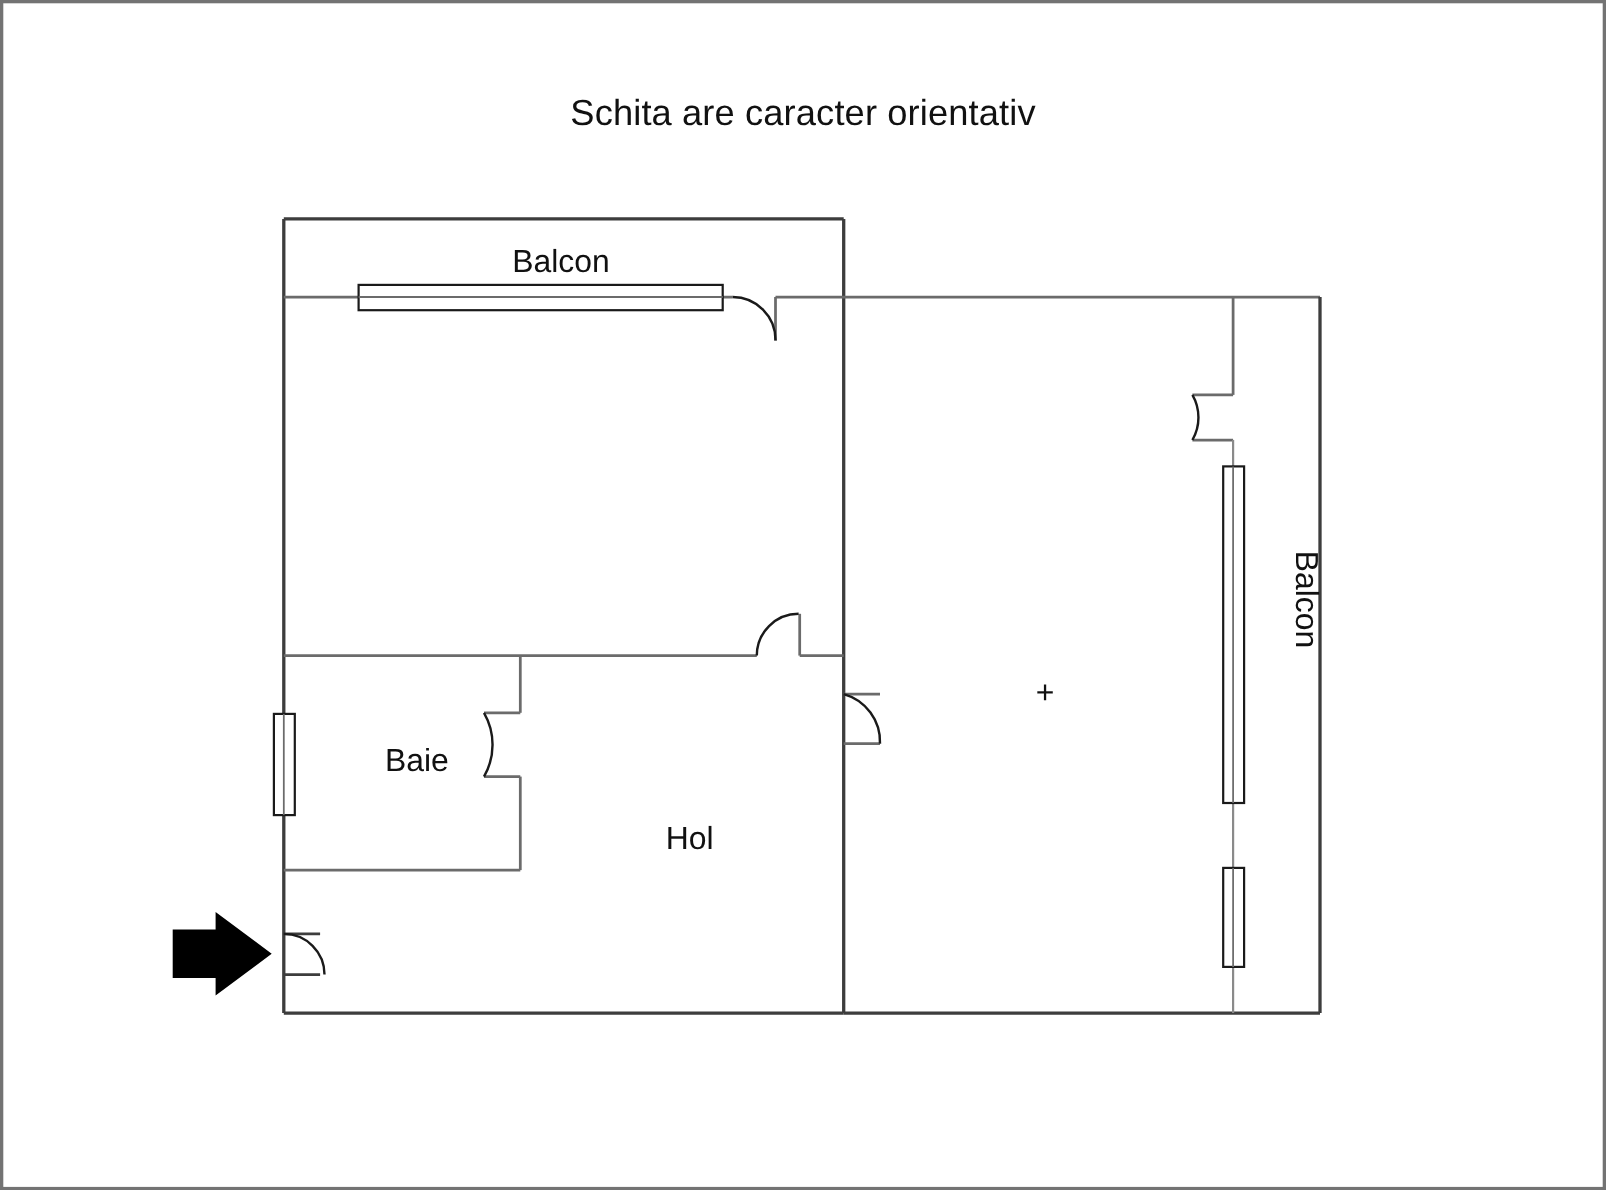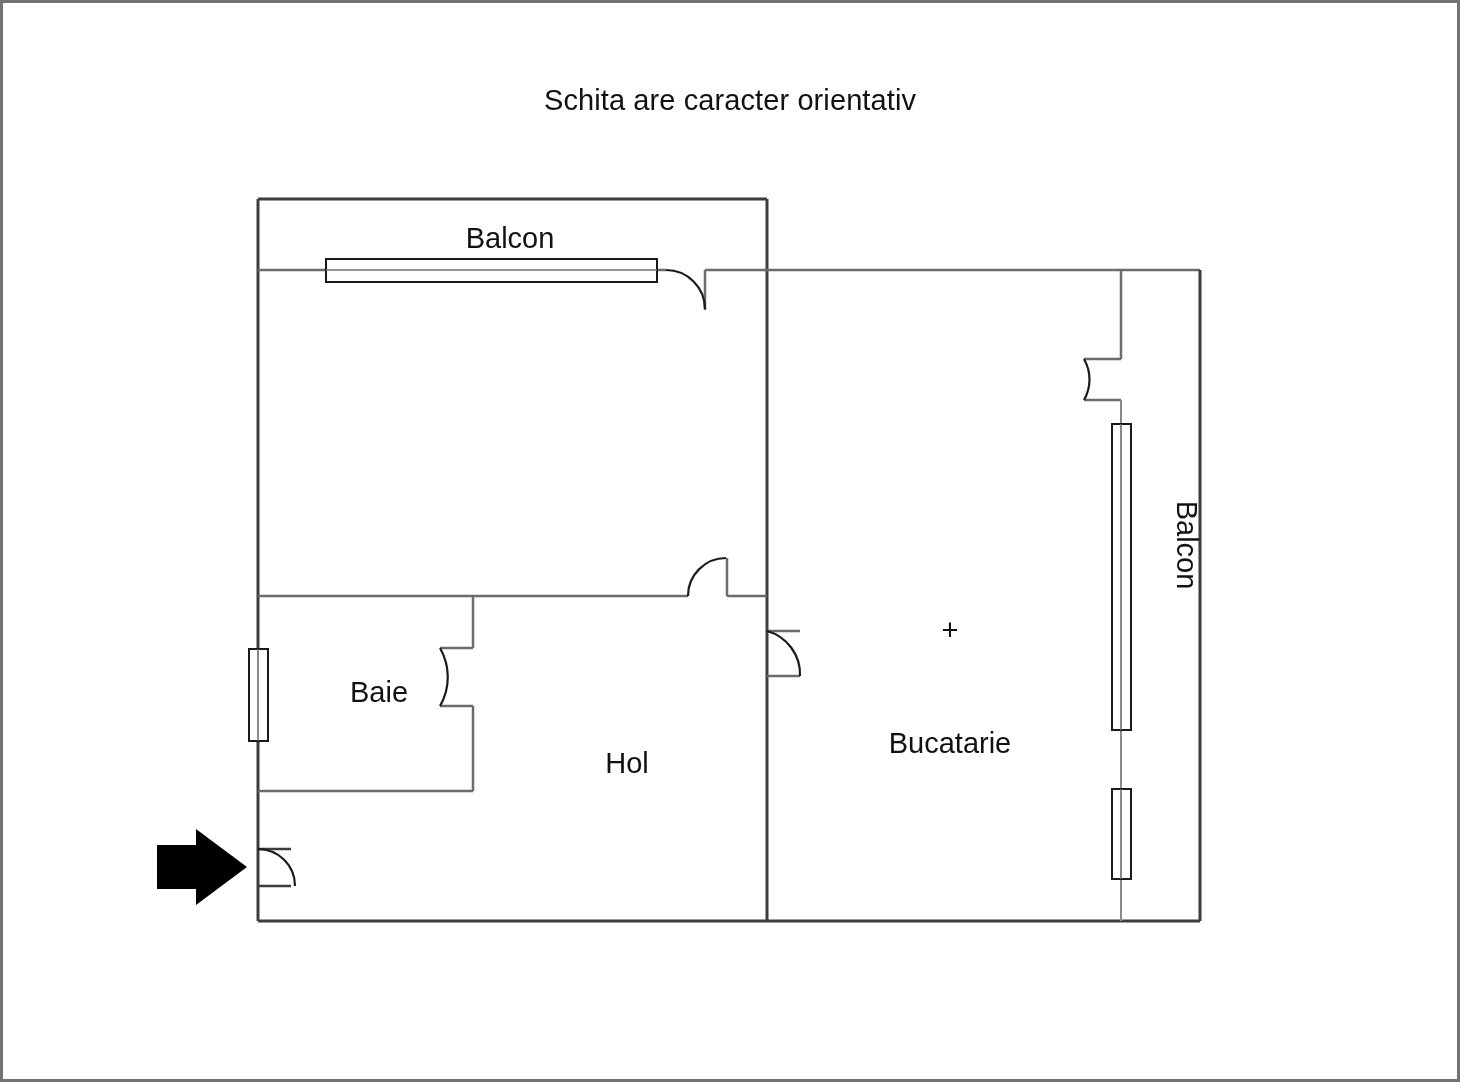"Schita are caracter orientativ" #plan-title { font-size: 29px -> 33px }
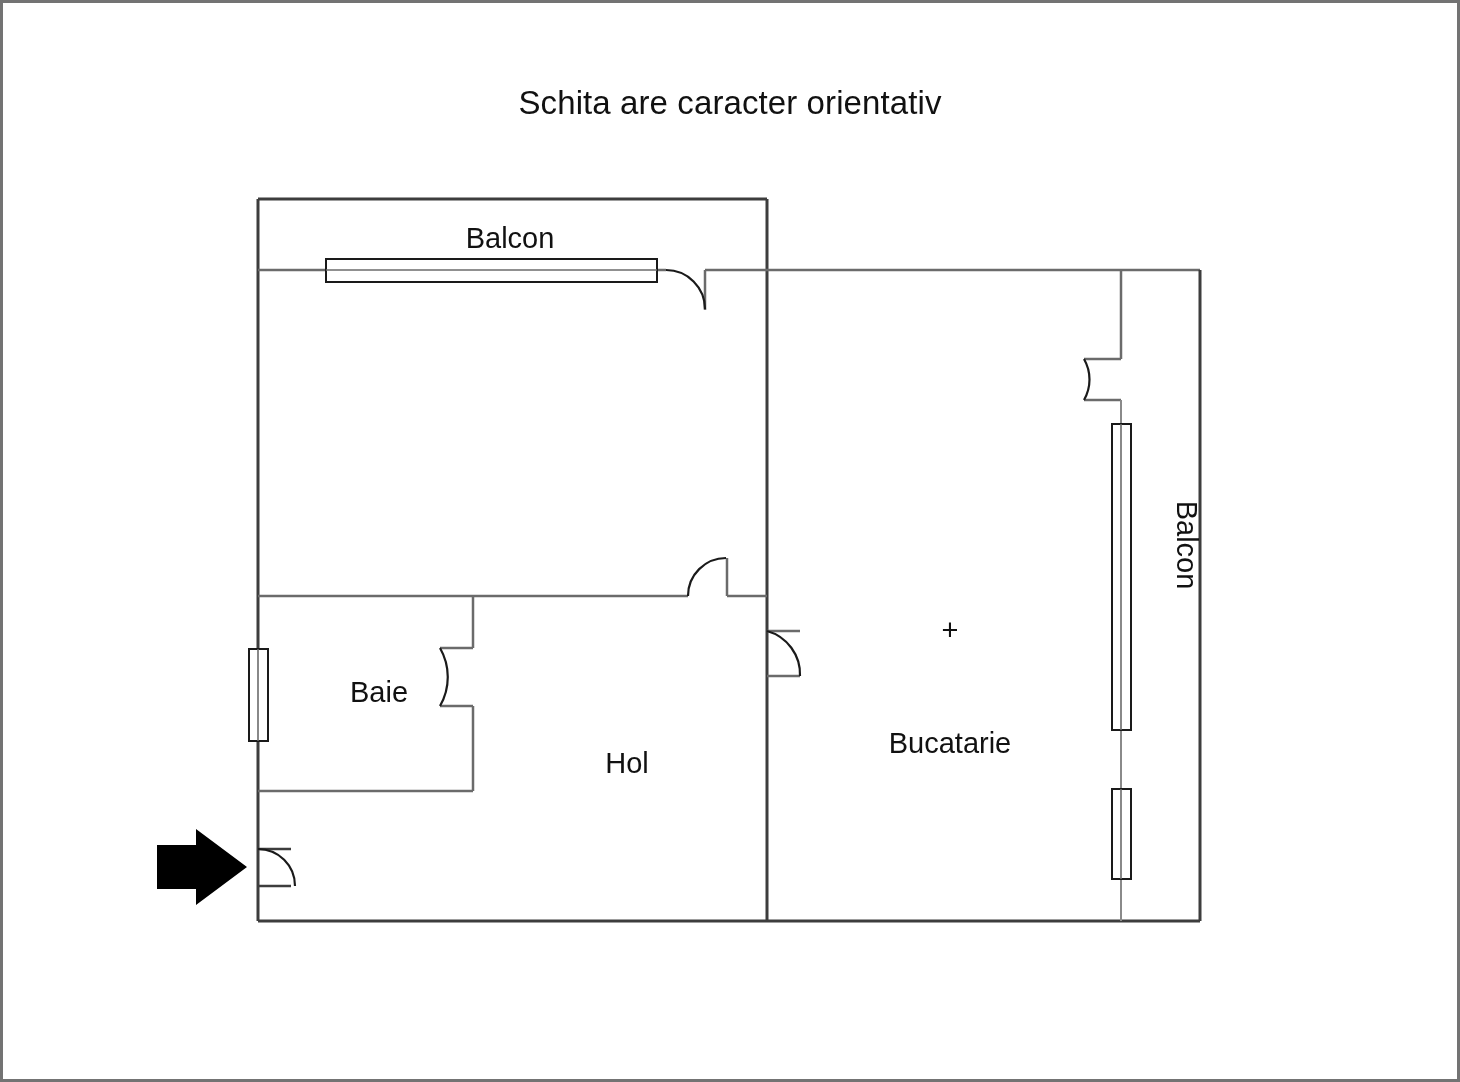"Bucatarie" div { html: <div>Bucatarie</div> -> none }
